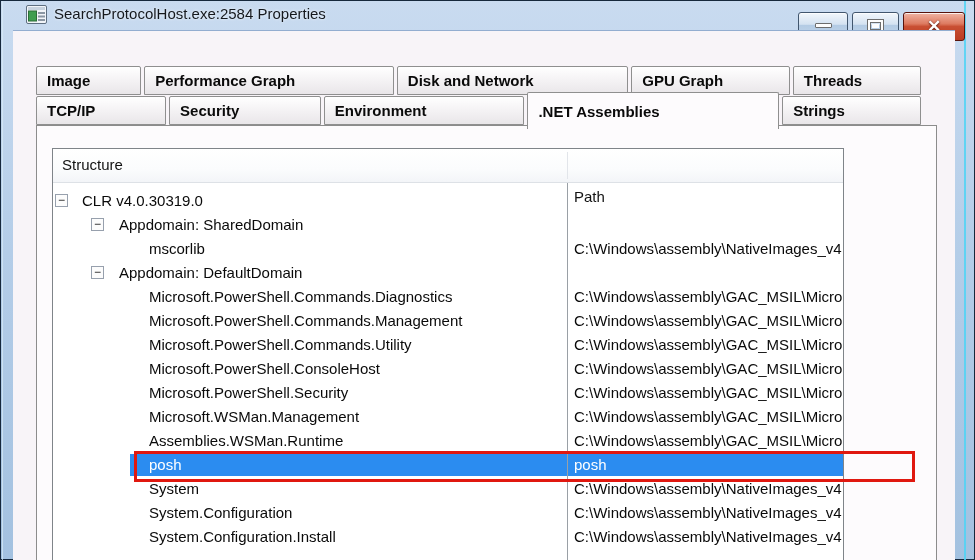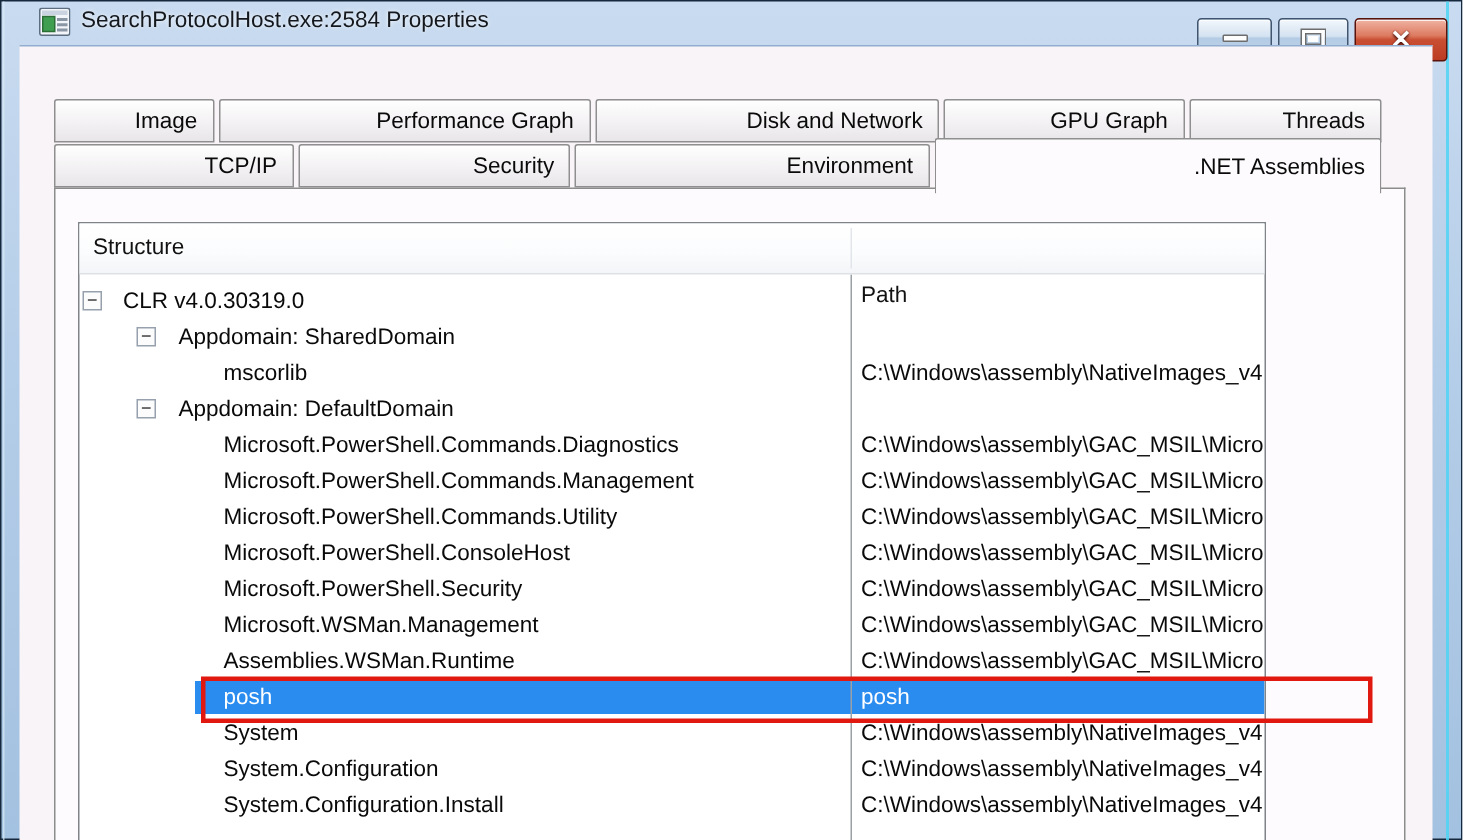"Image" .tab { font-weight: none -> bold; justify-content: flex-end -> flex-start }
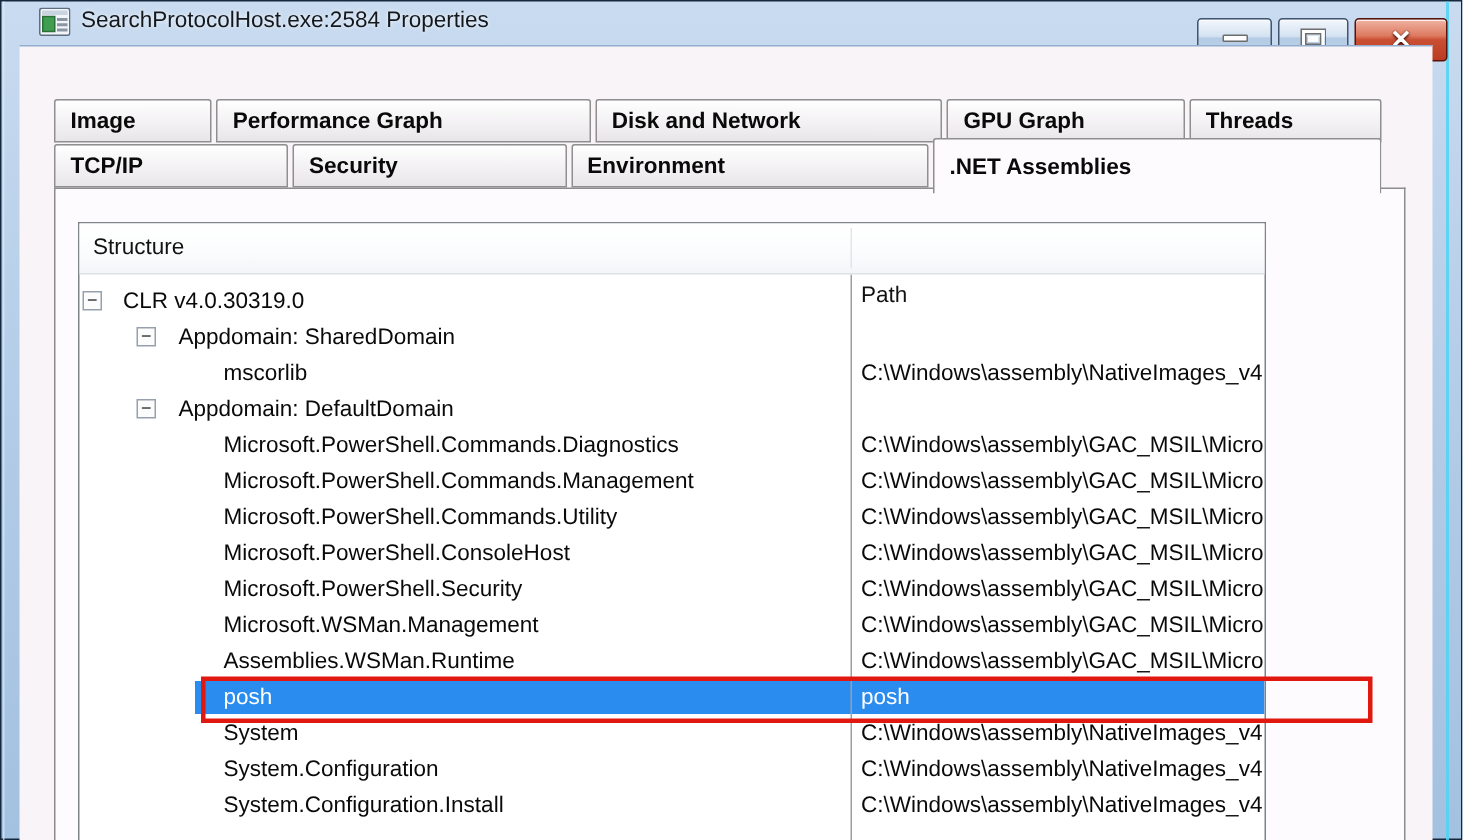"Strings" div.tab { html: none -> <div> <span>Strings</span> </div> }
